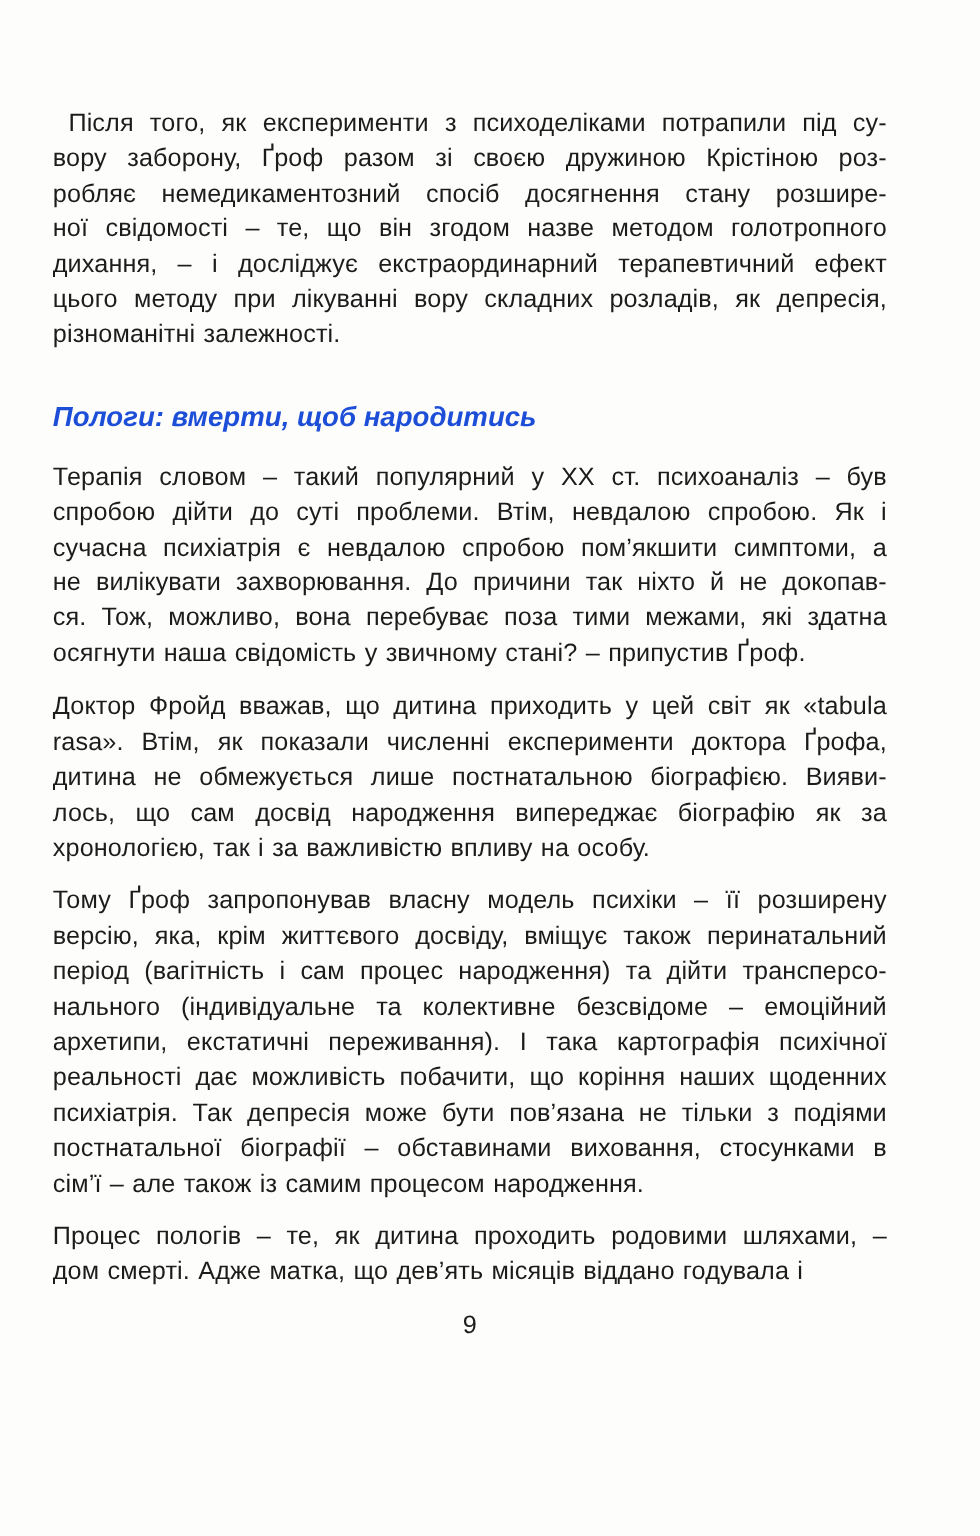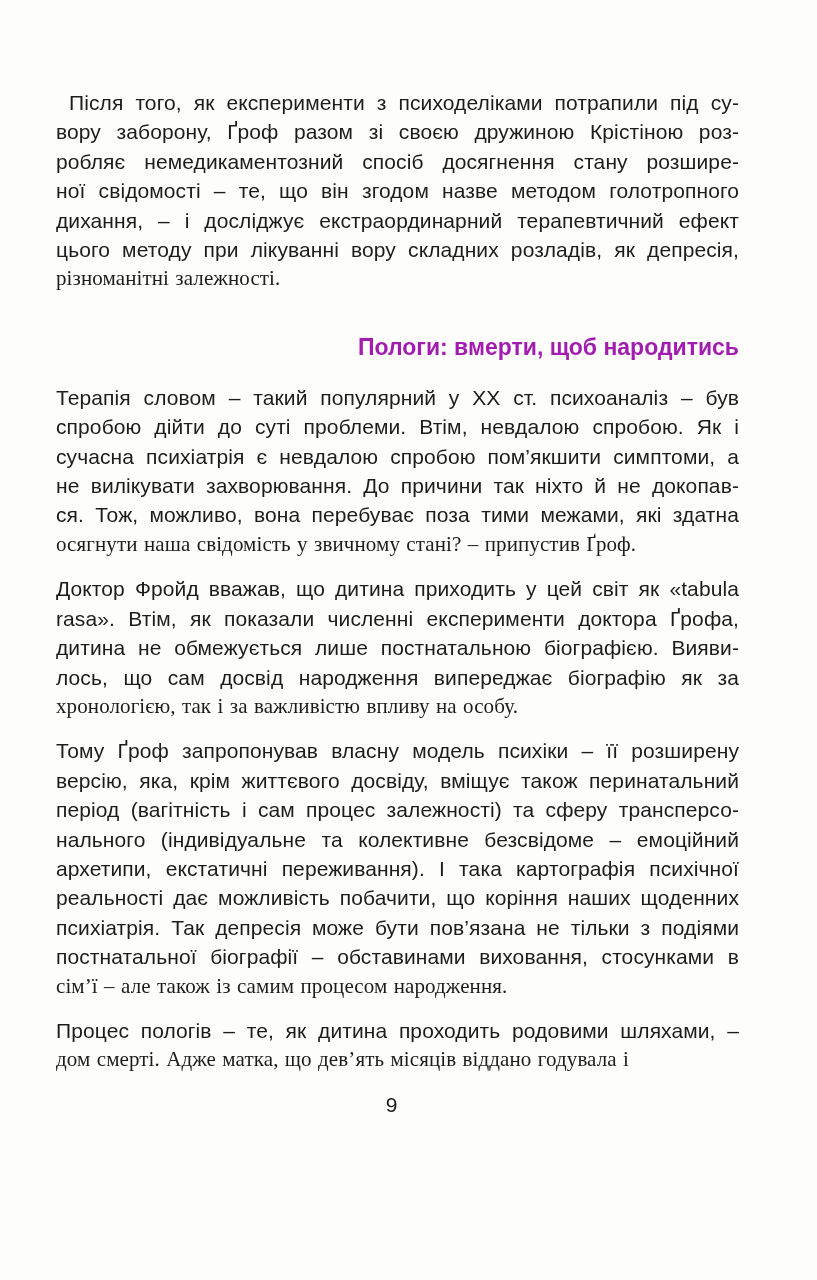"Після того, як експерименти з" .line { margin-left: 12px -> none }
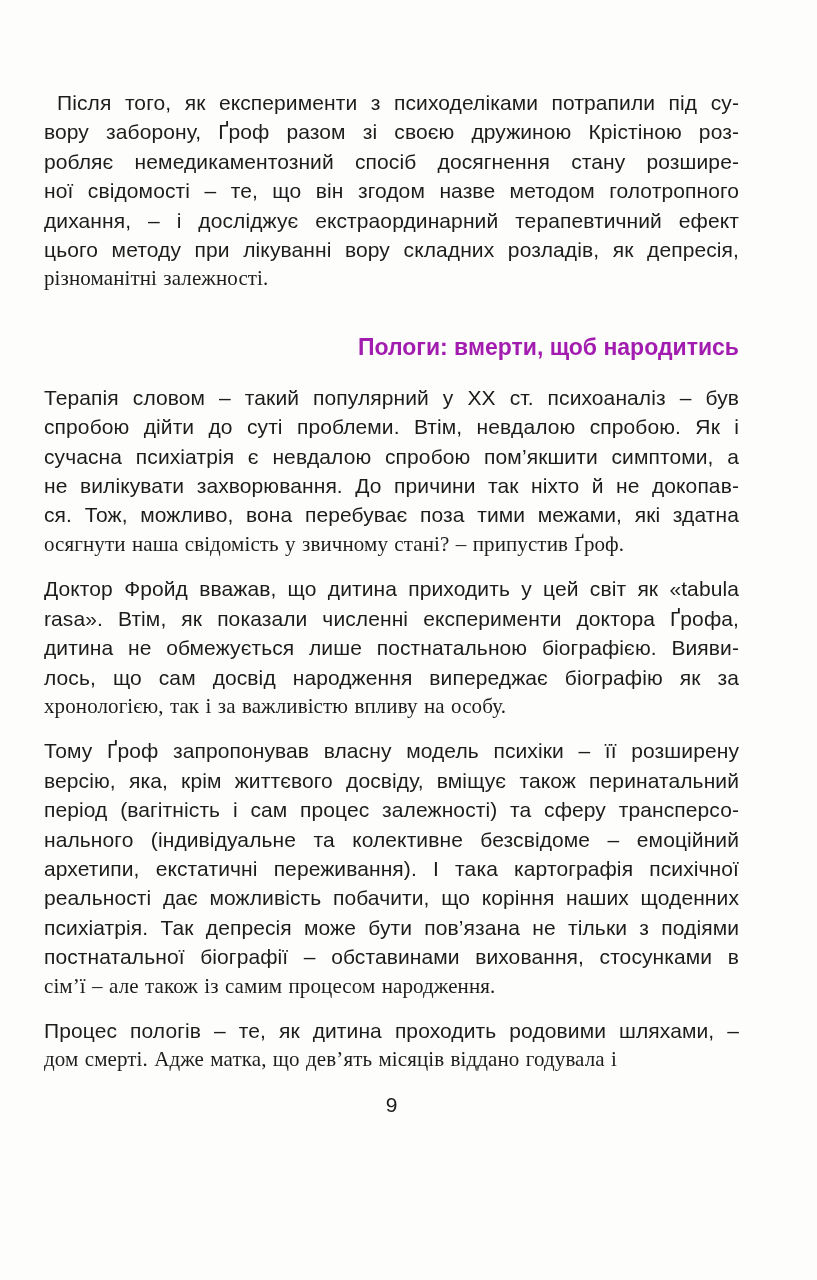"різноманітні залежності." .line.last { font-family: Liberation Serif, serif -> none }
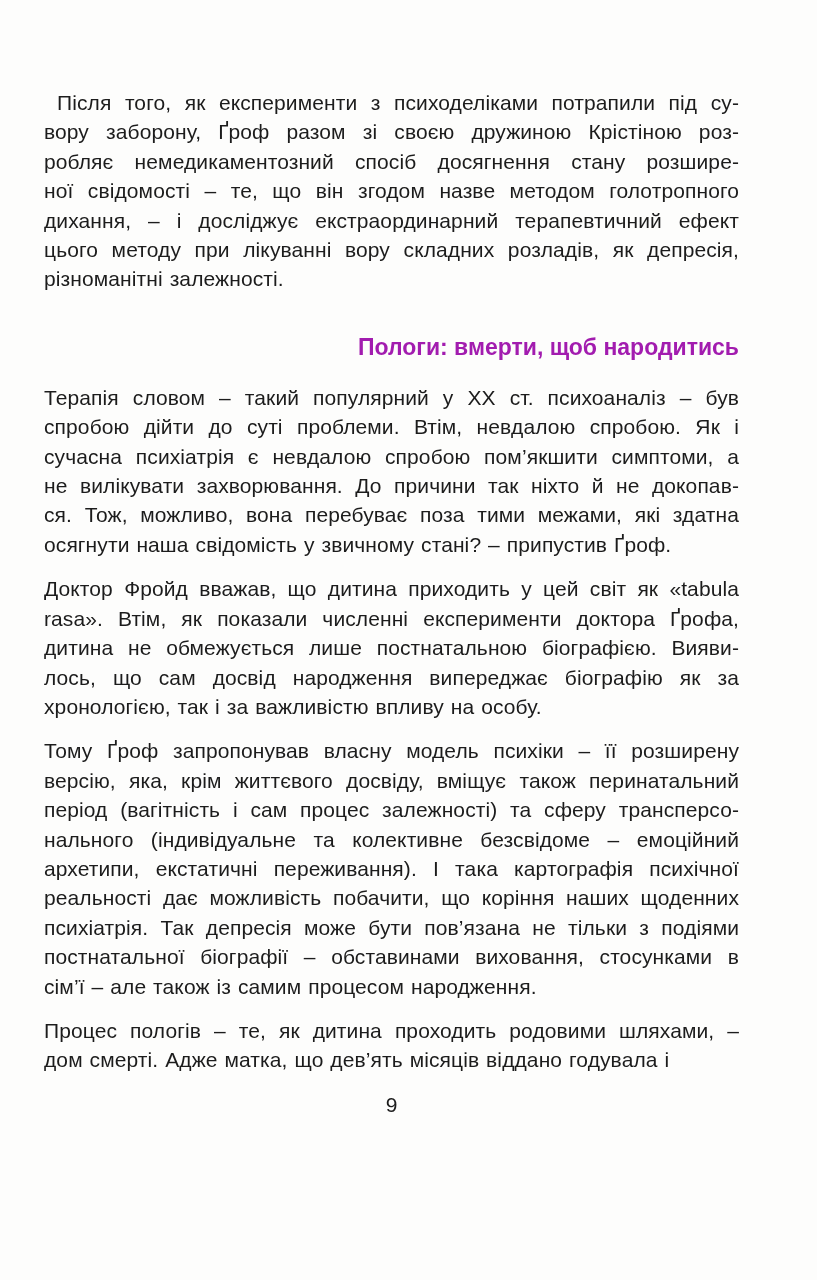"Пологи: вмерти, щоб народитись" .section-heading { color: #a21caf -> #1d4ed8; font-style: none -> italic; text-align: right -> left }
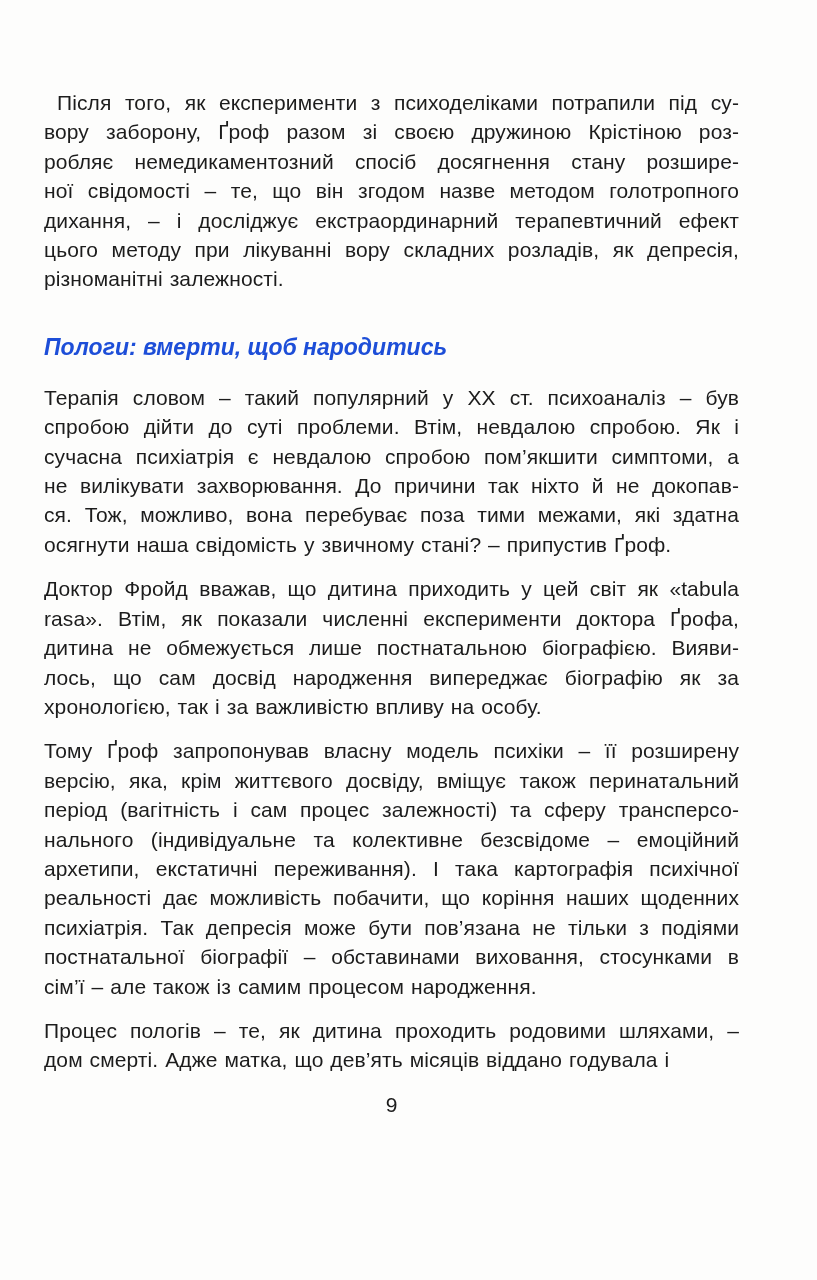"період (вагітність і сам процес" div.line { text: залежності) та сферу -> народження) та дійти }
